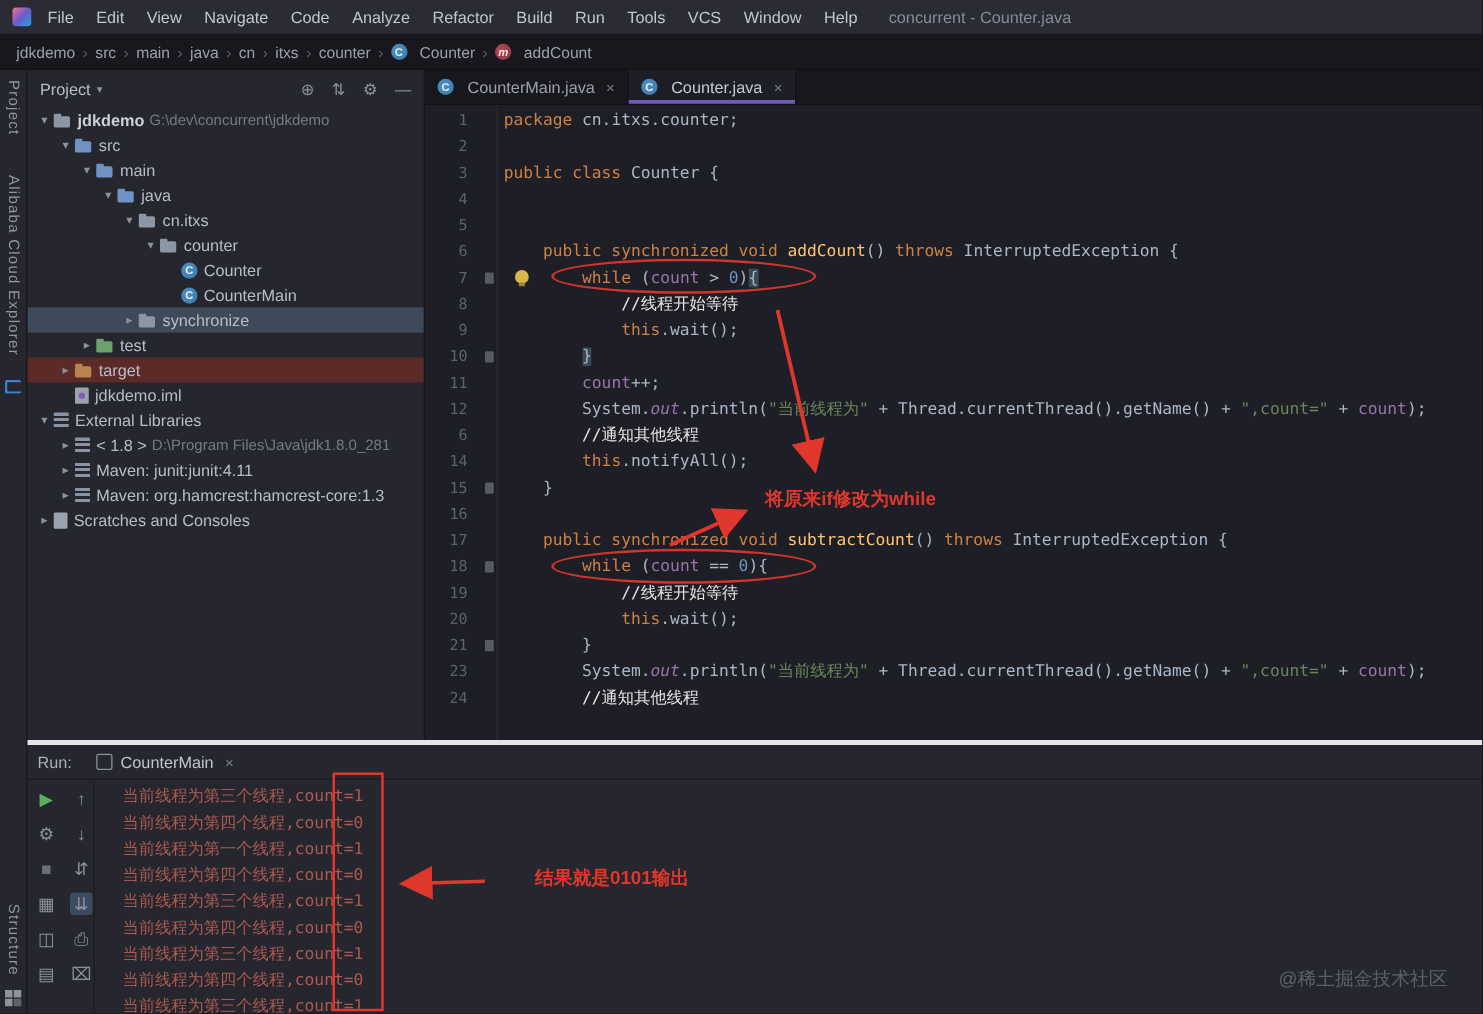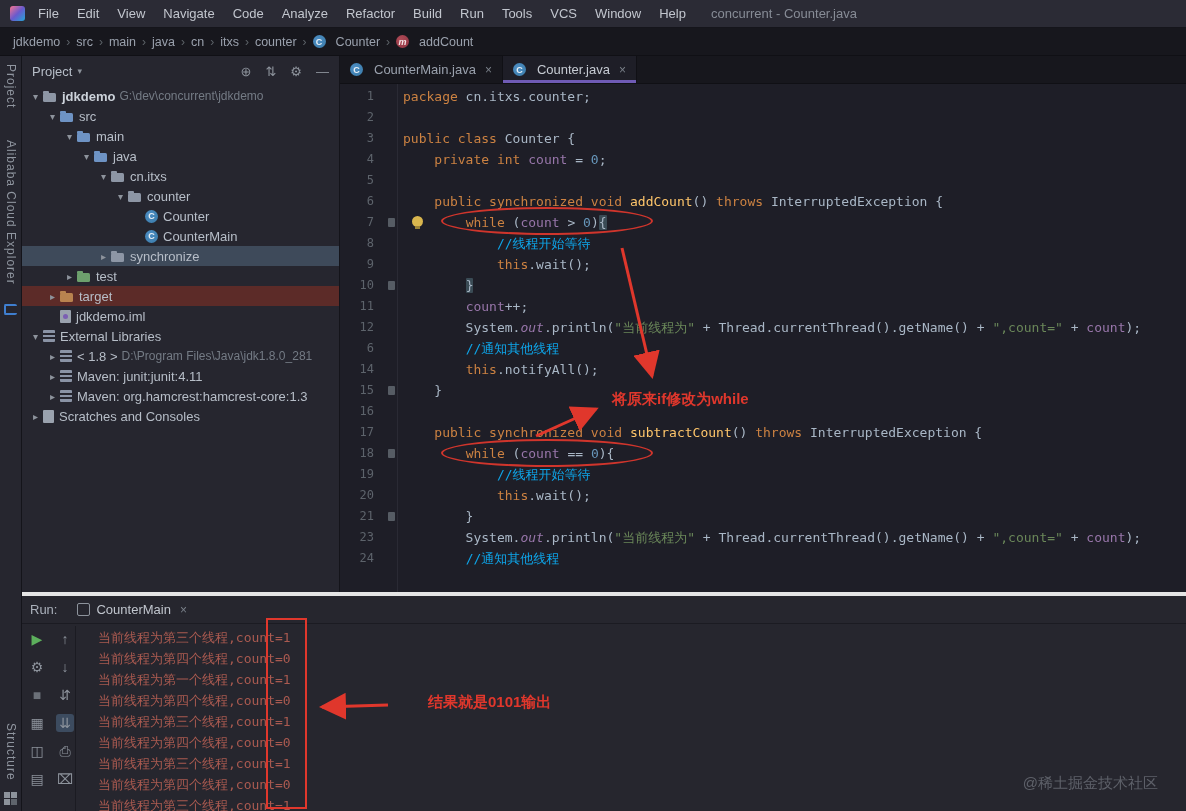"private int count = 0;" span.code-text { html: <span><span> </span><span>private int</span><span> </span><span>count</span><span> = </span><span>0</span><span>;</span></span> -> none }
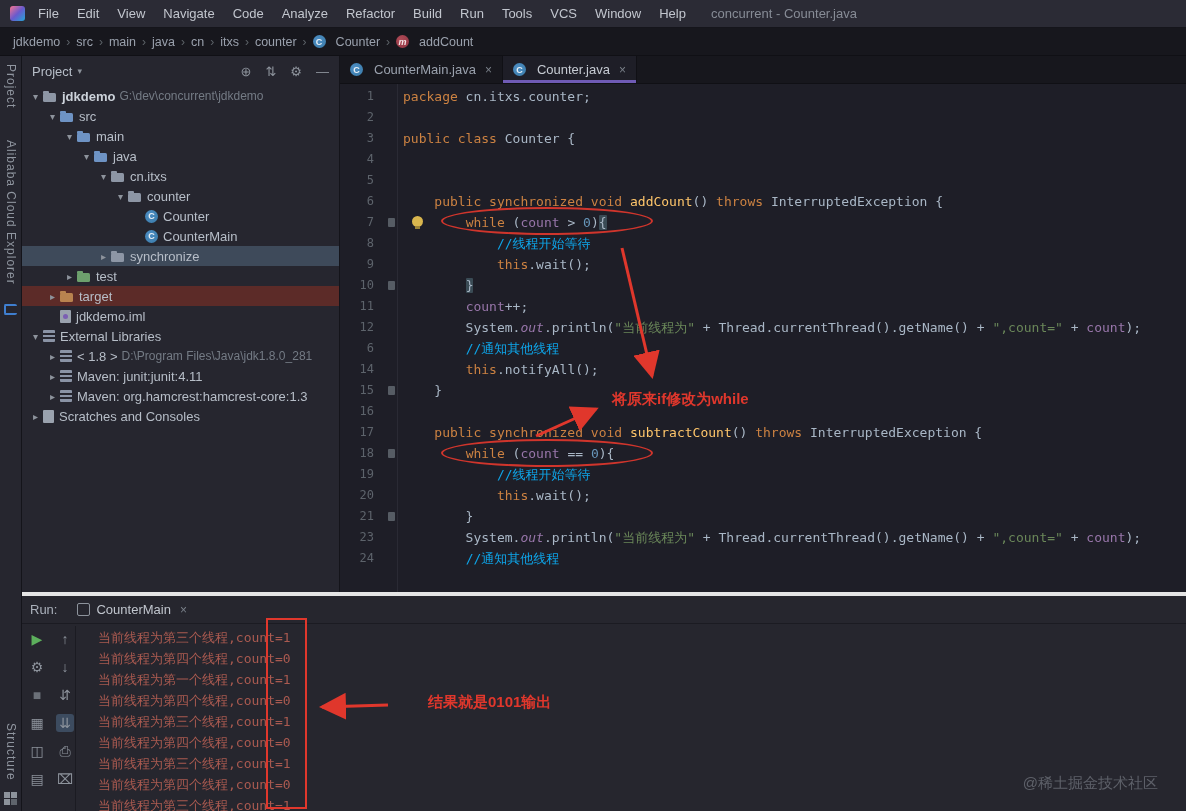"//线程开始等待" .tk-cmt { color: #0ea5e9 -> #e5e5e5 }
